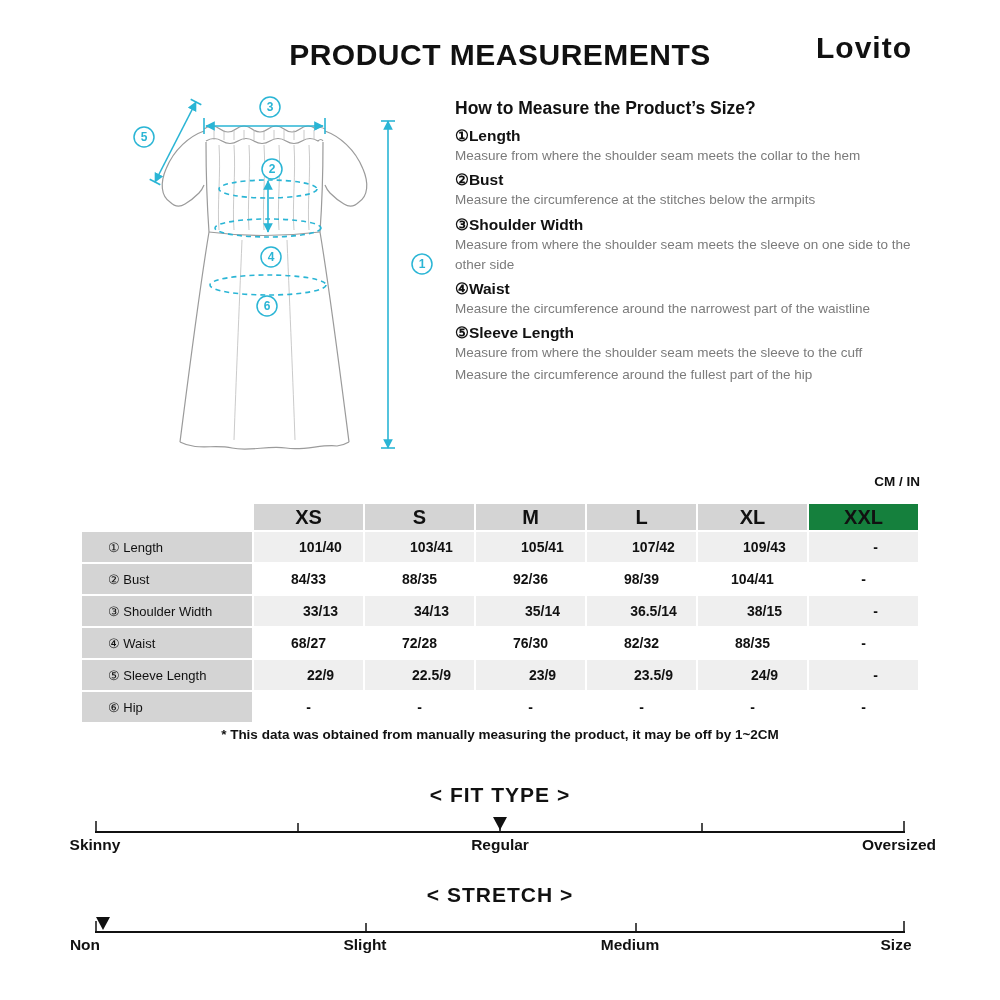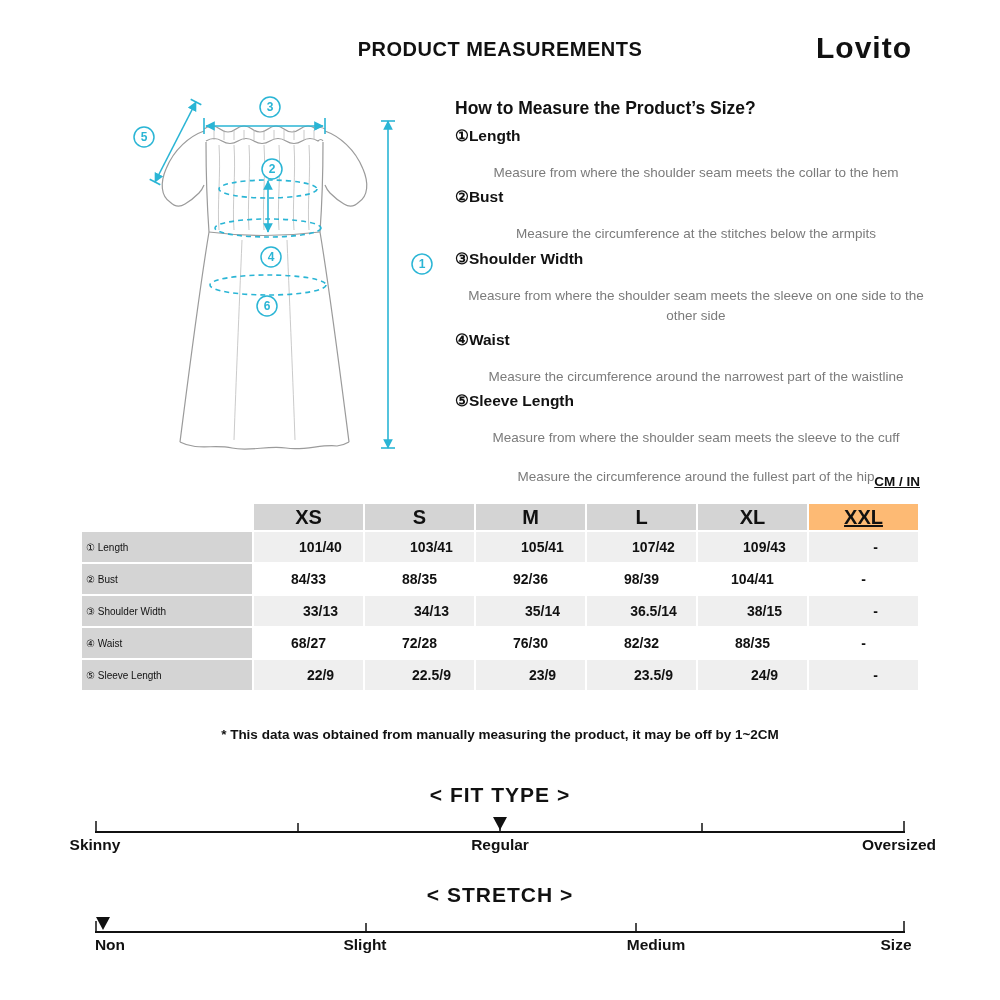"PRODUCT MEASUREMENTS" .title { font-size: 20px -> 30px }
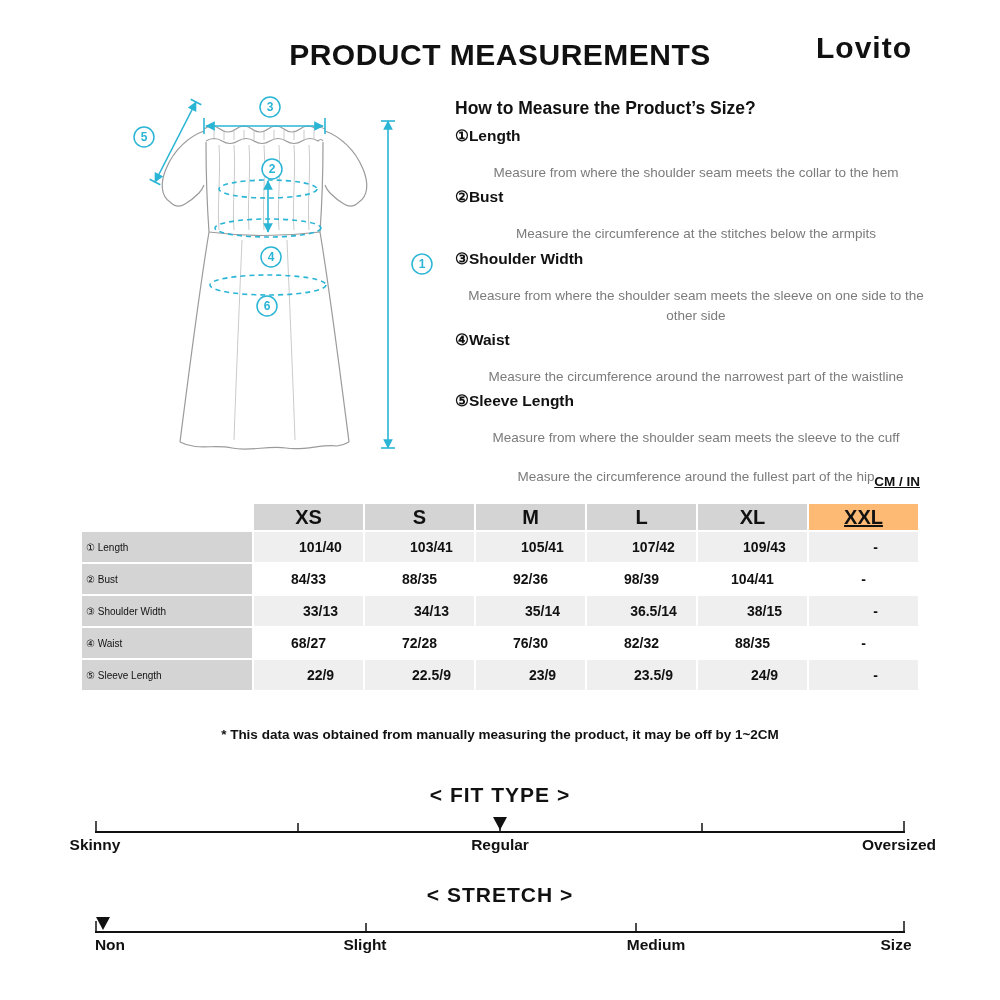"Measure from where the shoulder" .mi-desc { margin-top: 18px -> 1px; text-align: center -> none }
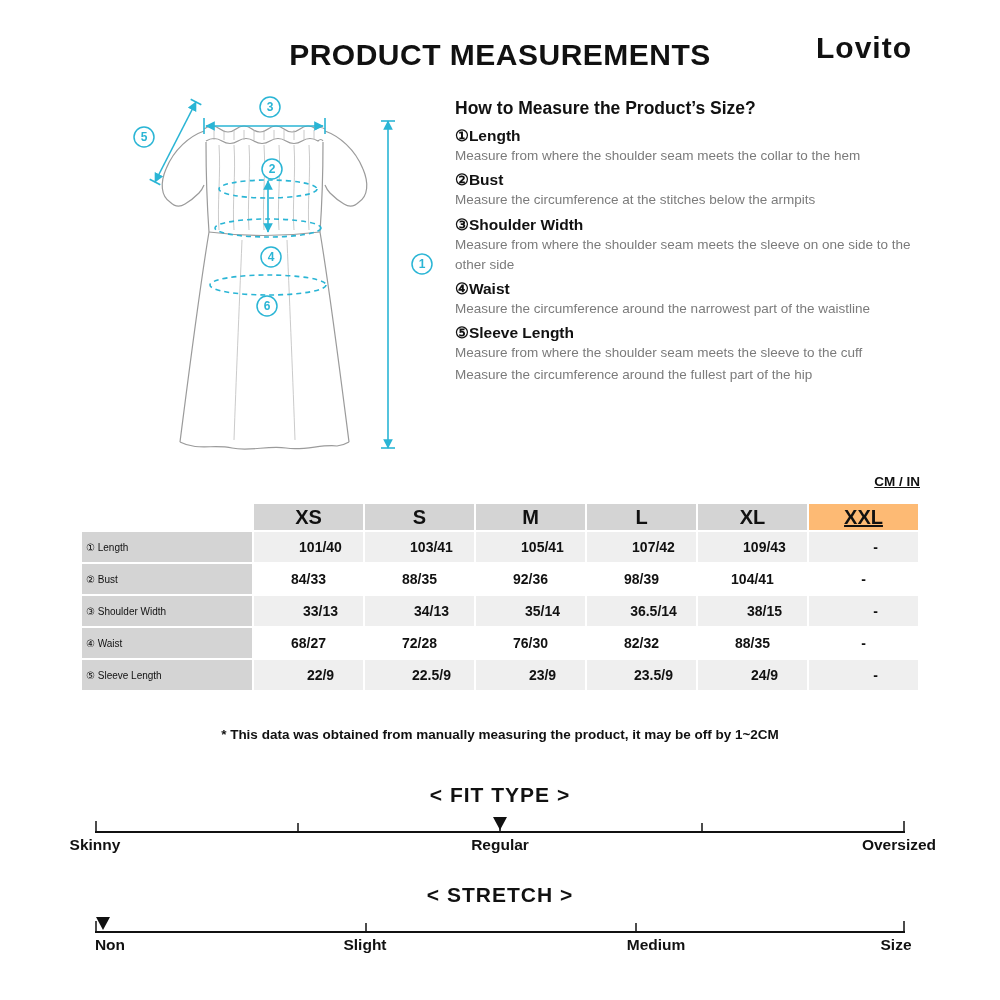"CM / IN" .units { text-decoration: underline -> none }
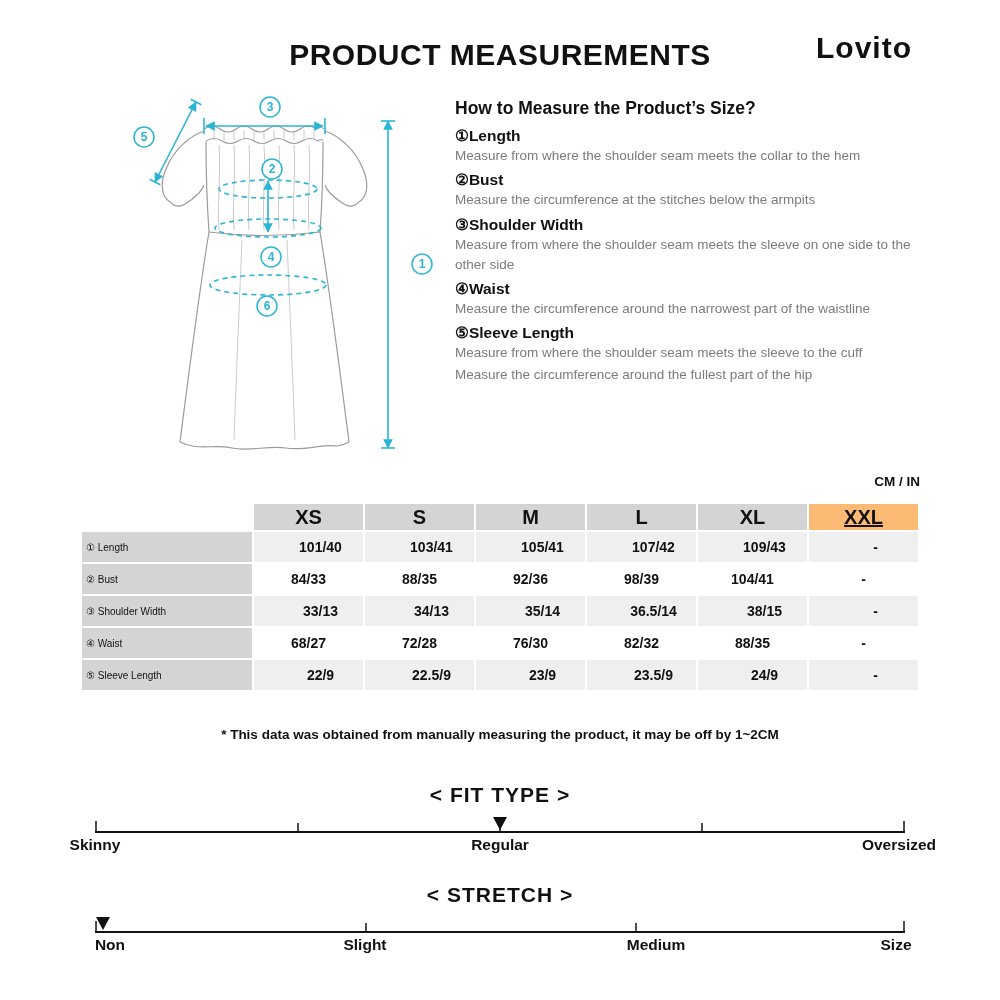"XXL" .size-table th.xxl { background: #fdba74 -> #15803d; text-decoration: underline -> none }
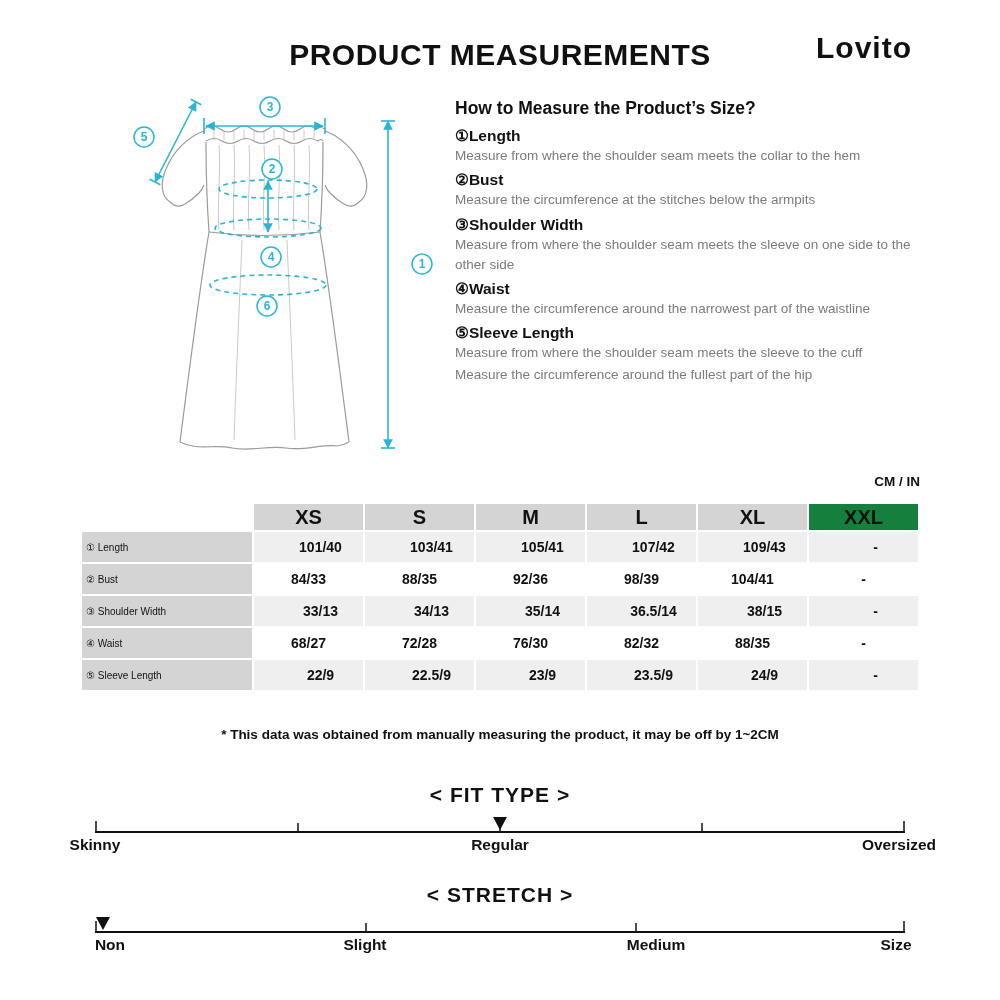"① Length" .size-table td.rowlabel { font-size: 10px -> 13px; padding-left: 4px -> 26px }
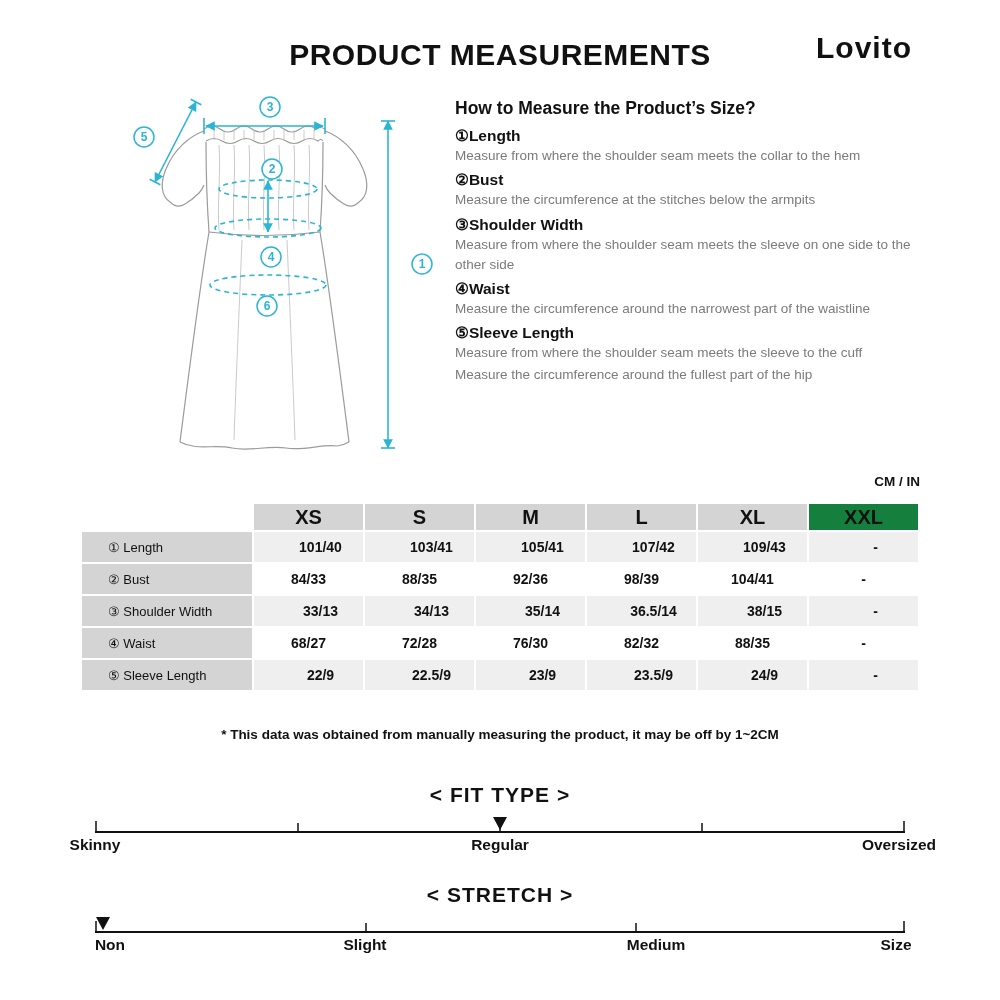"⑥ Hip" tr { html: none -> <tr> <td>⑥ Hip</td> <td>-</td> <td>-</td> <td>-</td> <td>-</td> <td>-</td> <td>-</td> </tr> }
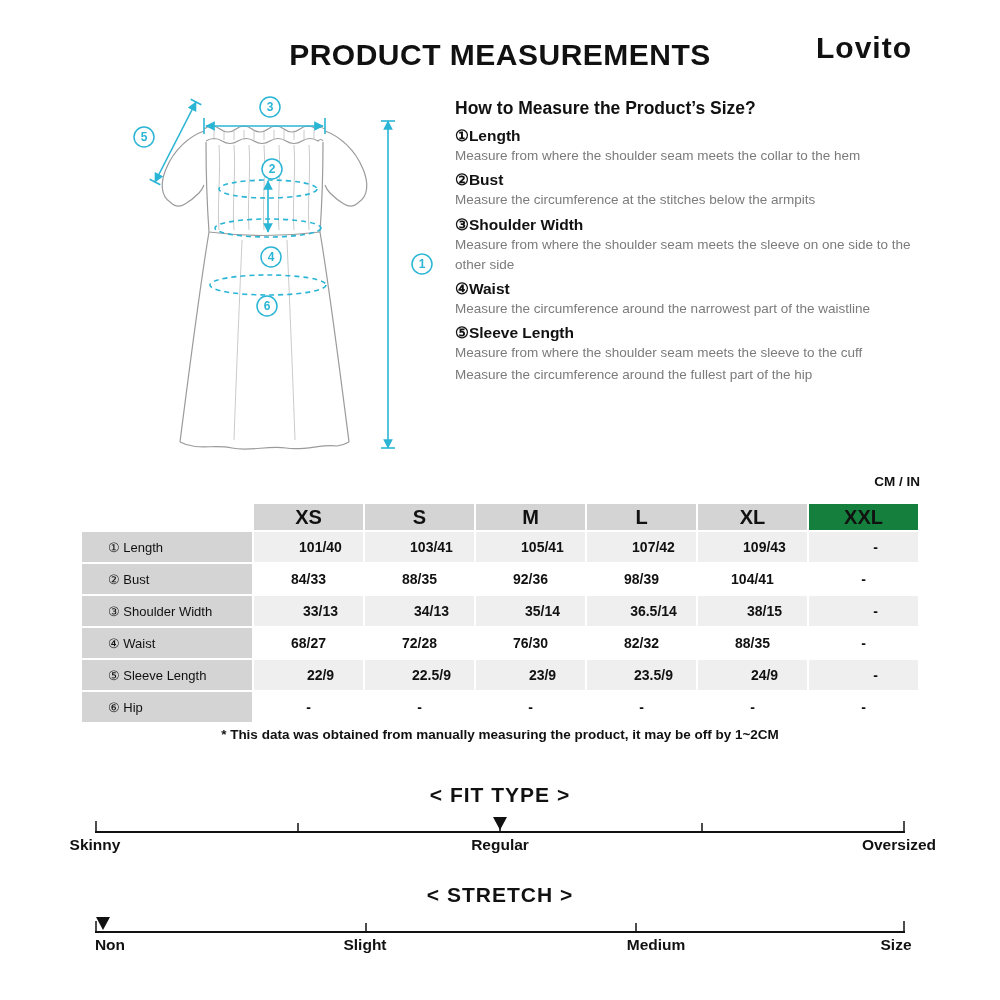"Non" span { left: 110px -> 85px }
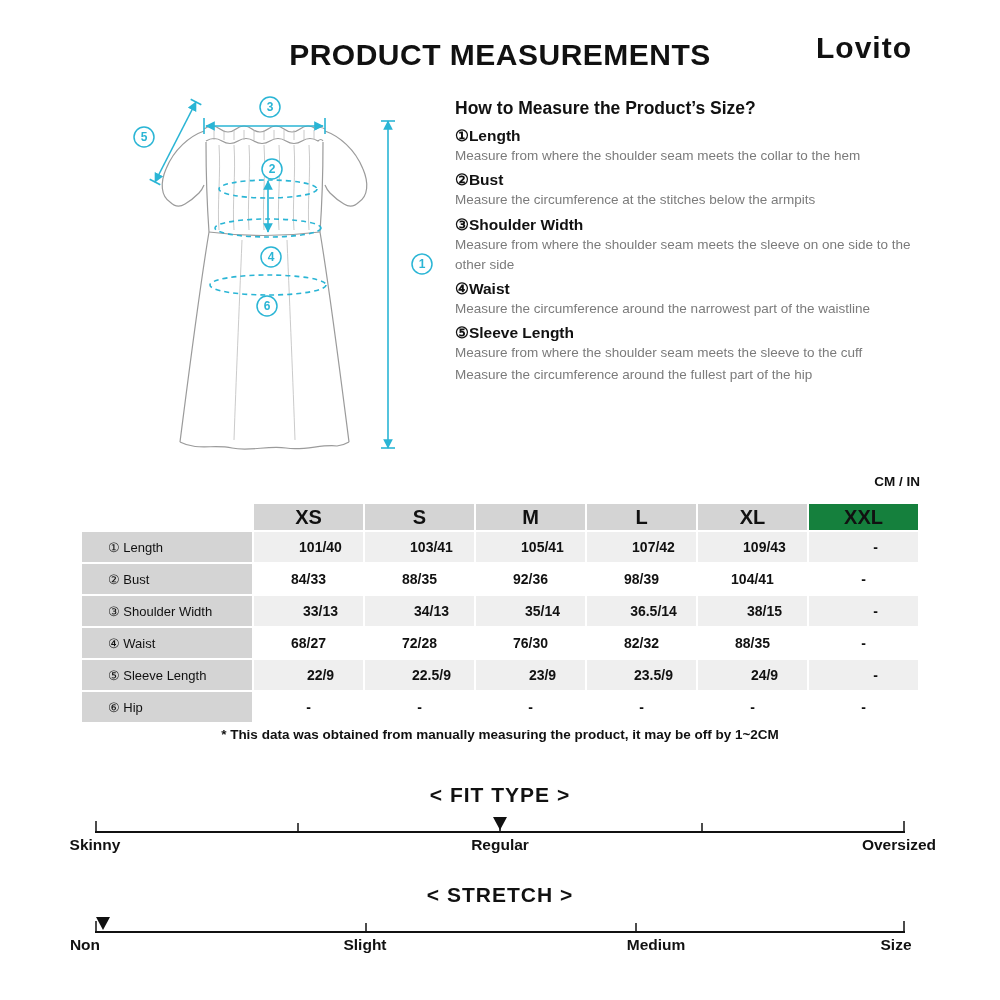"Medium" span { left: 656px -> 630px }
